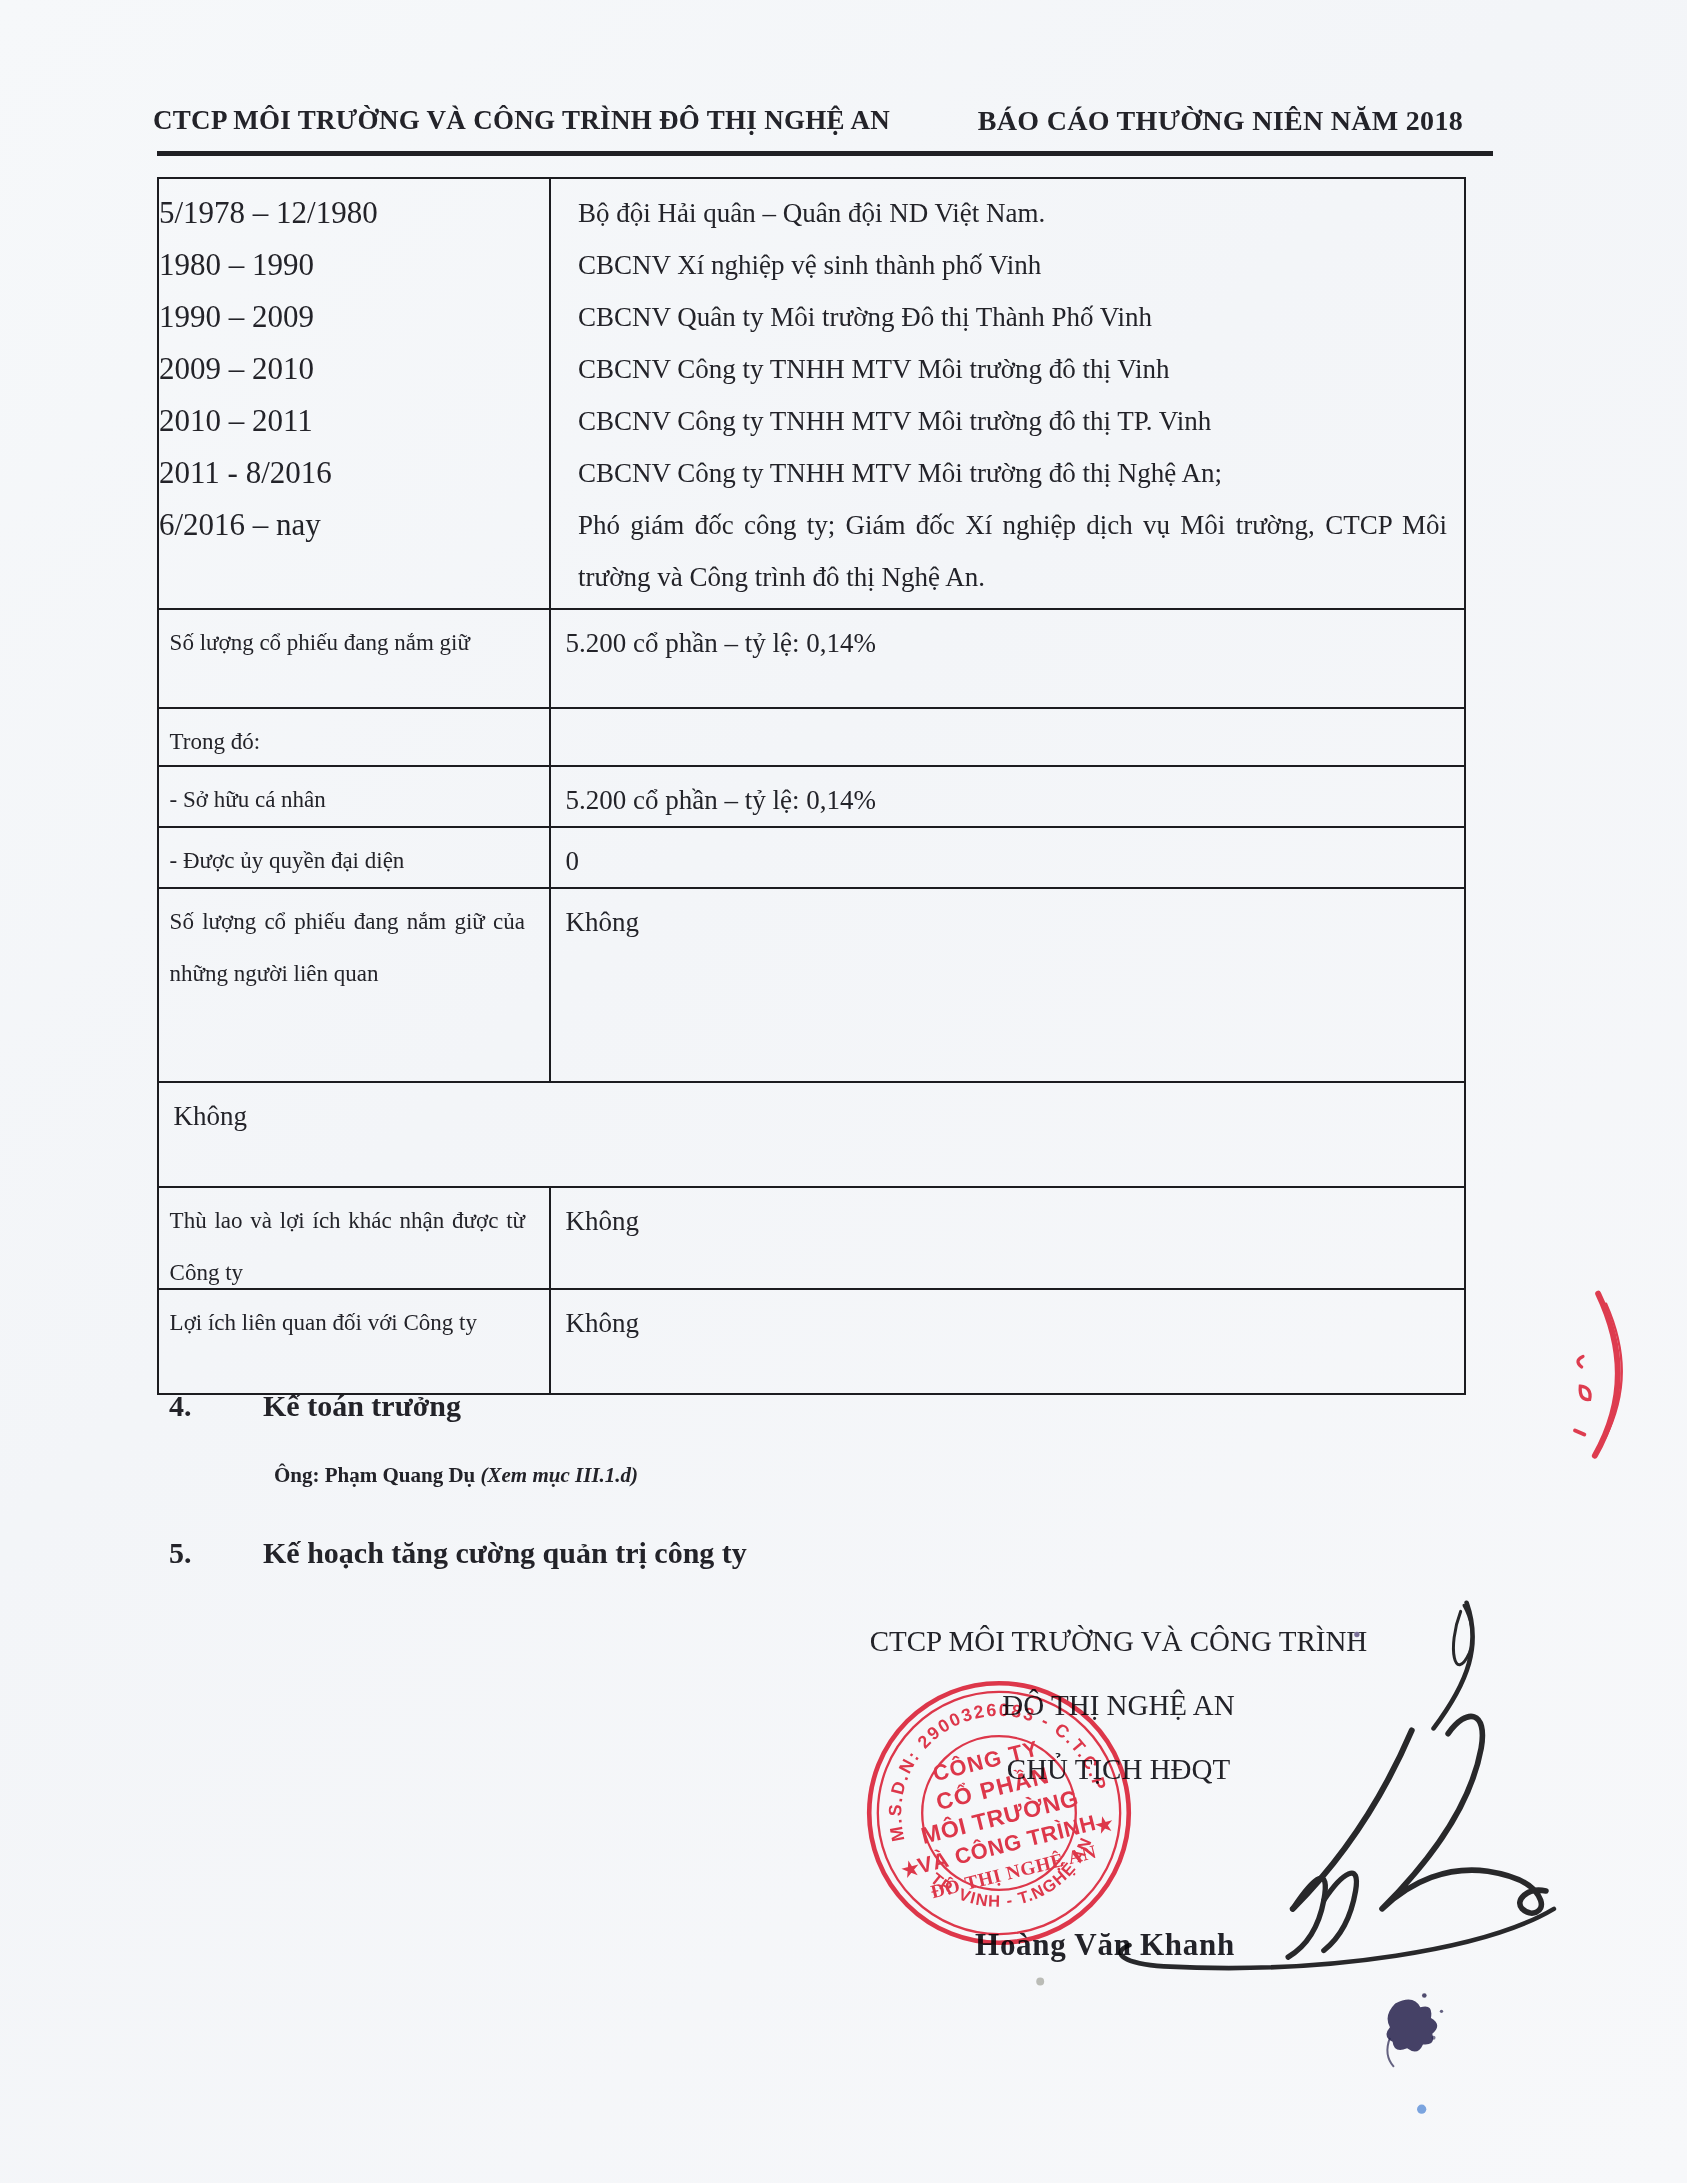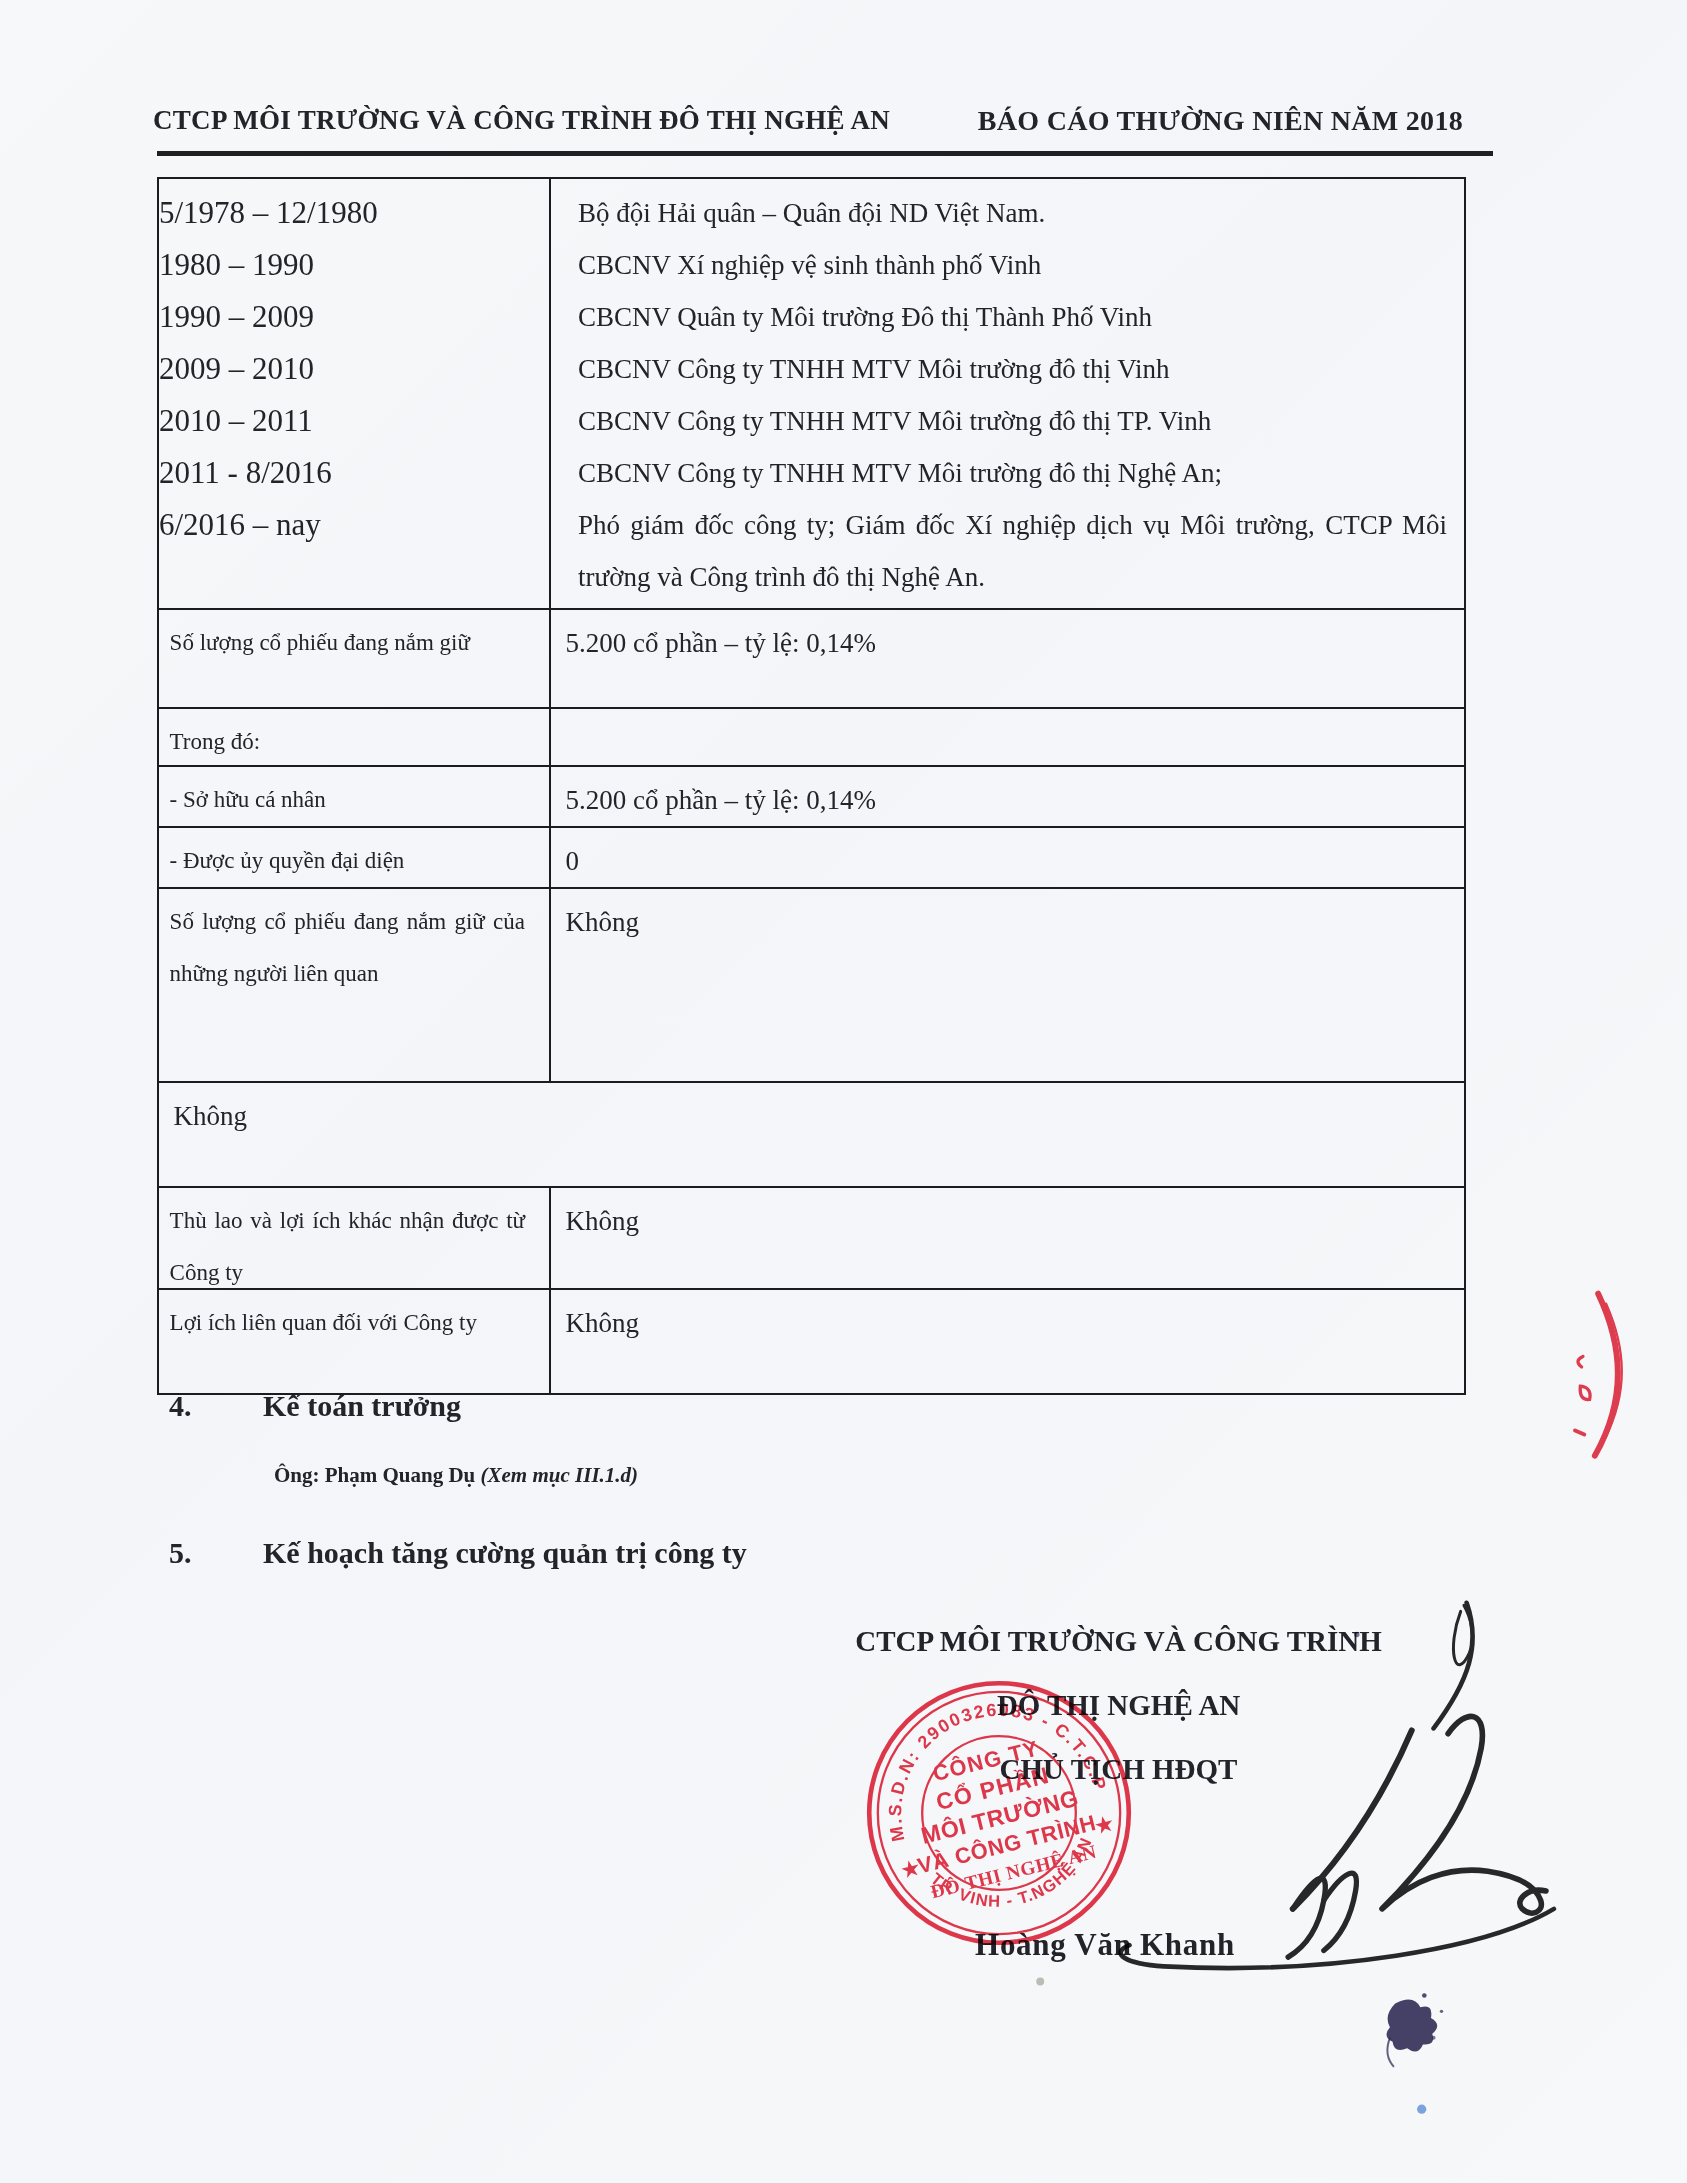"CTCP MÔI TRƯỜNG VÀ CÔNG TRÌNH" .sig-head { font-weight: bold -> normal }
